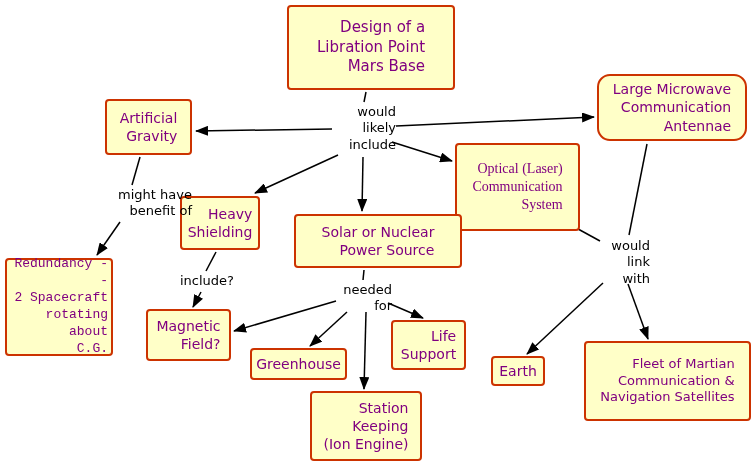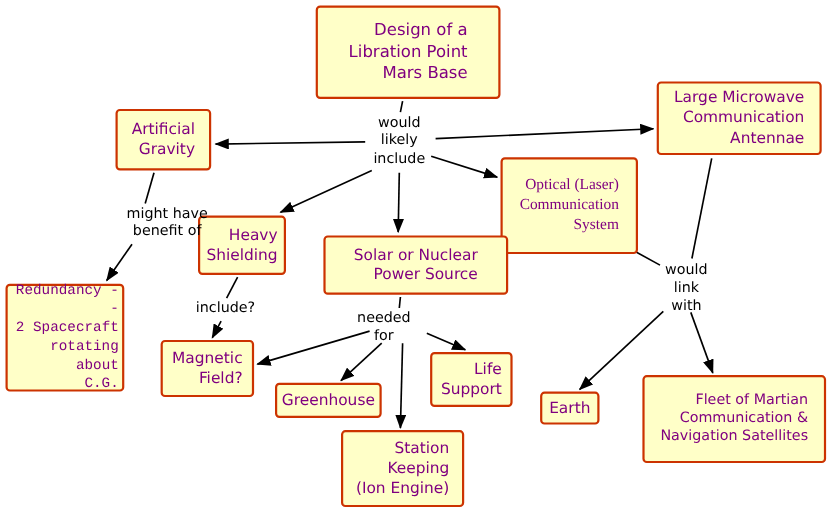"Large Microwave" #n-large-microwave { border-radius: none -> 13px }
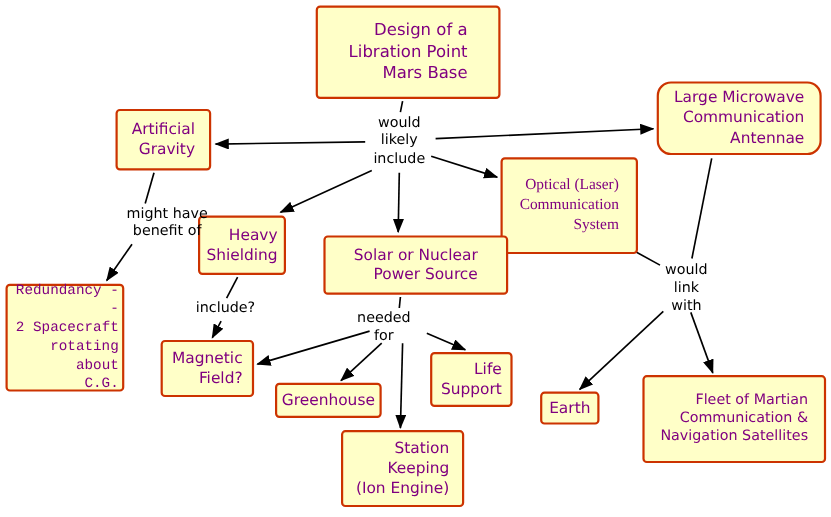"would" .link-label { text-align: center -> right }
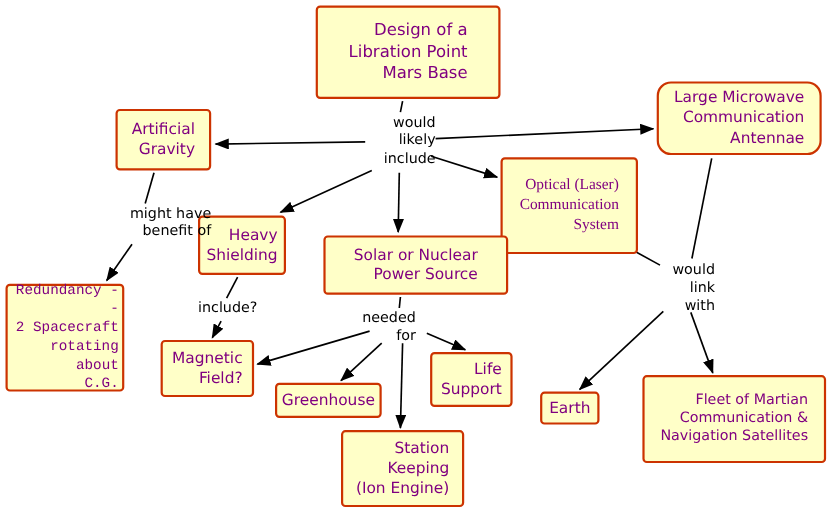"needed" #l-needed-for { left: 320px -> 334px }
